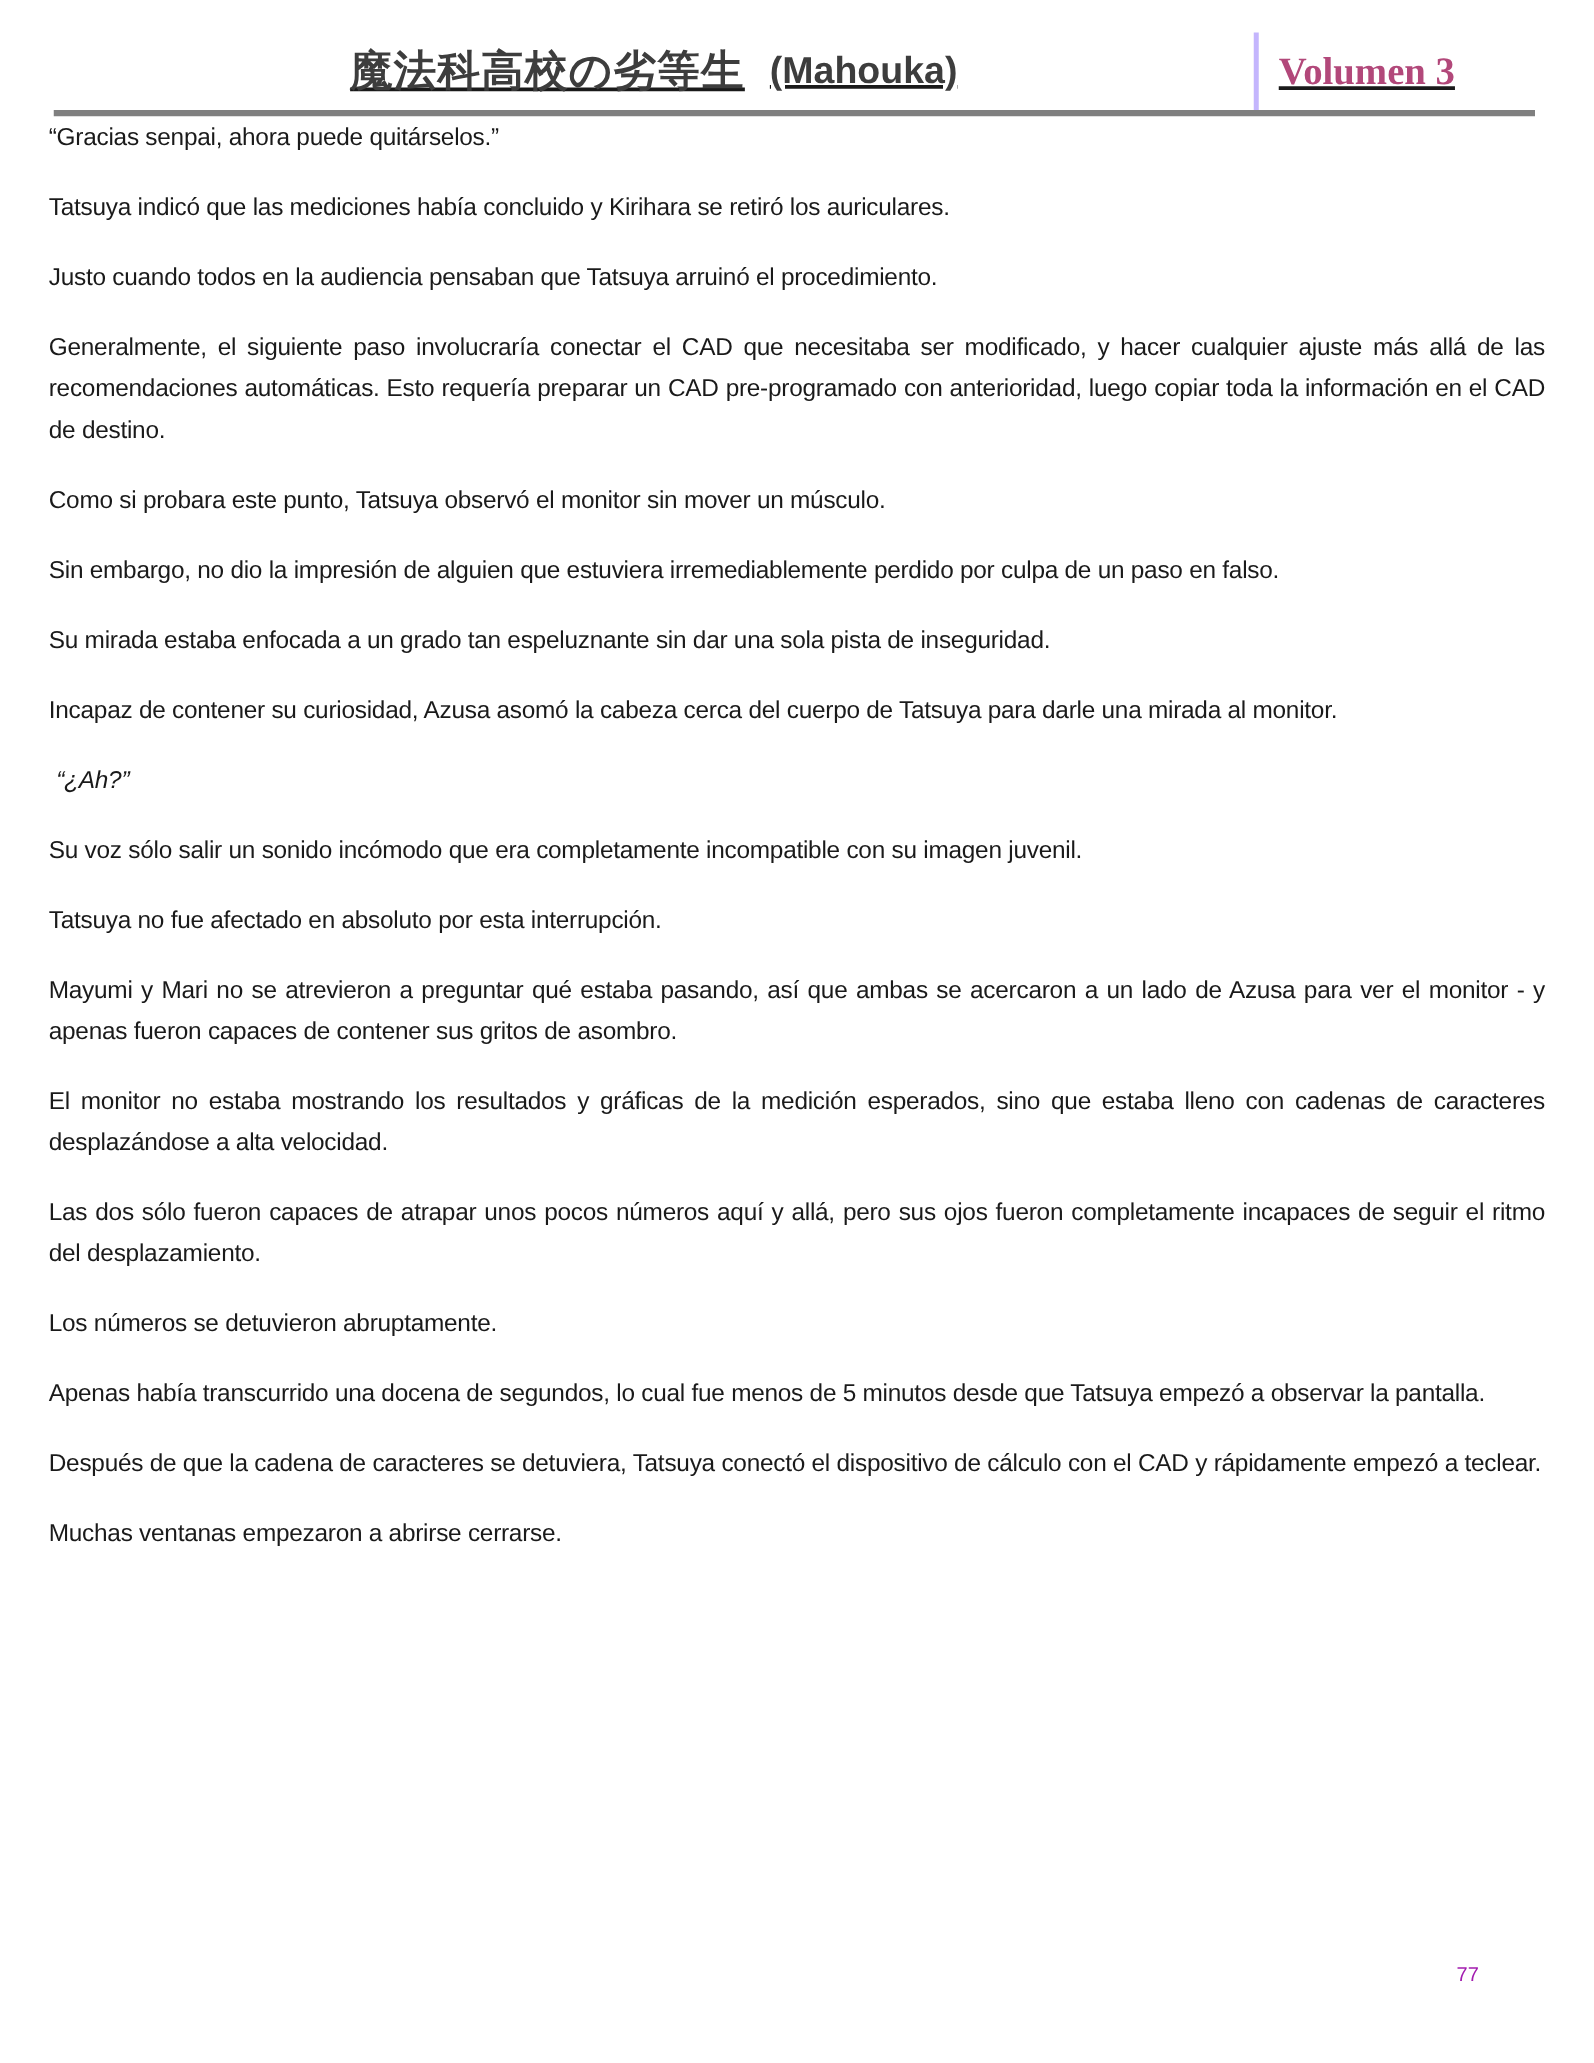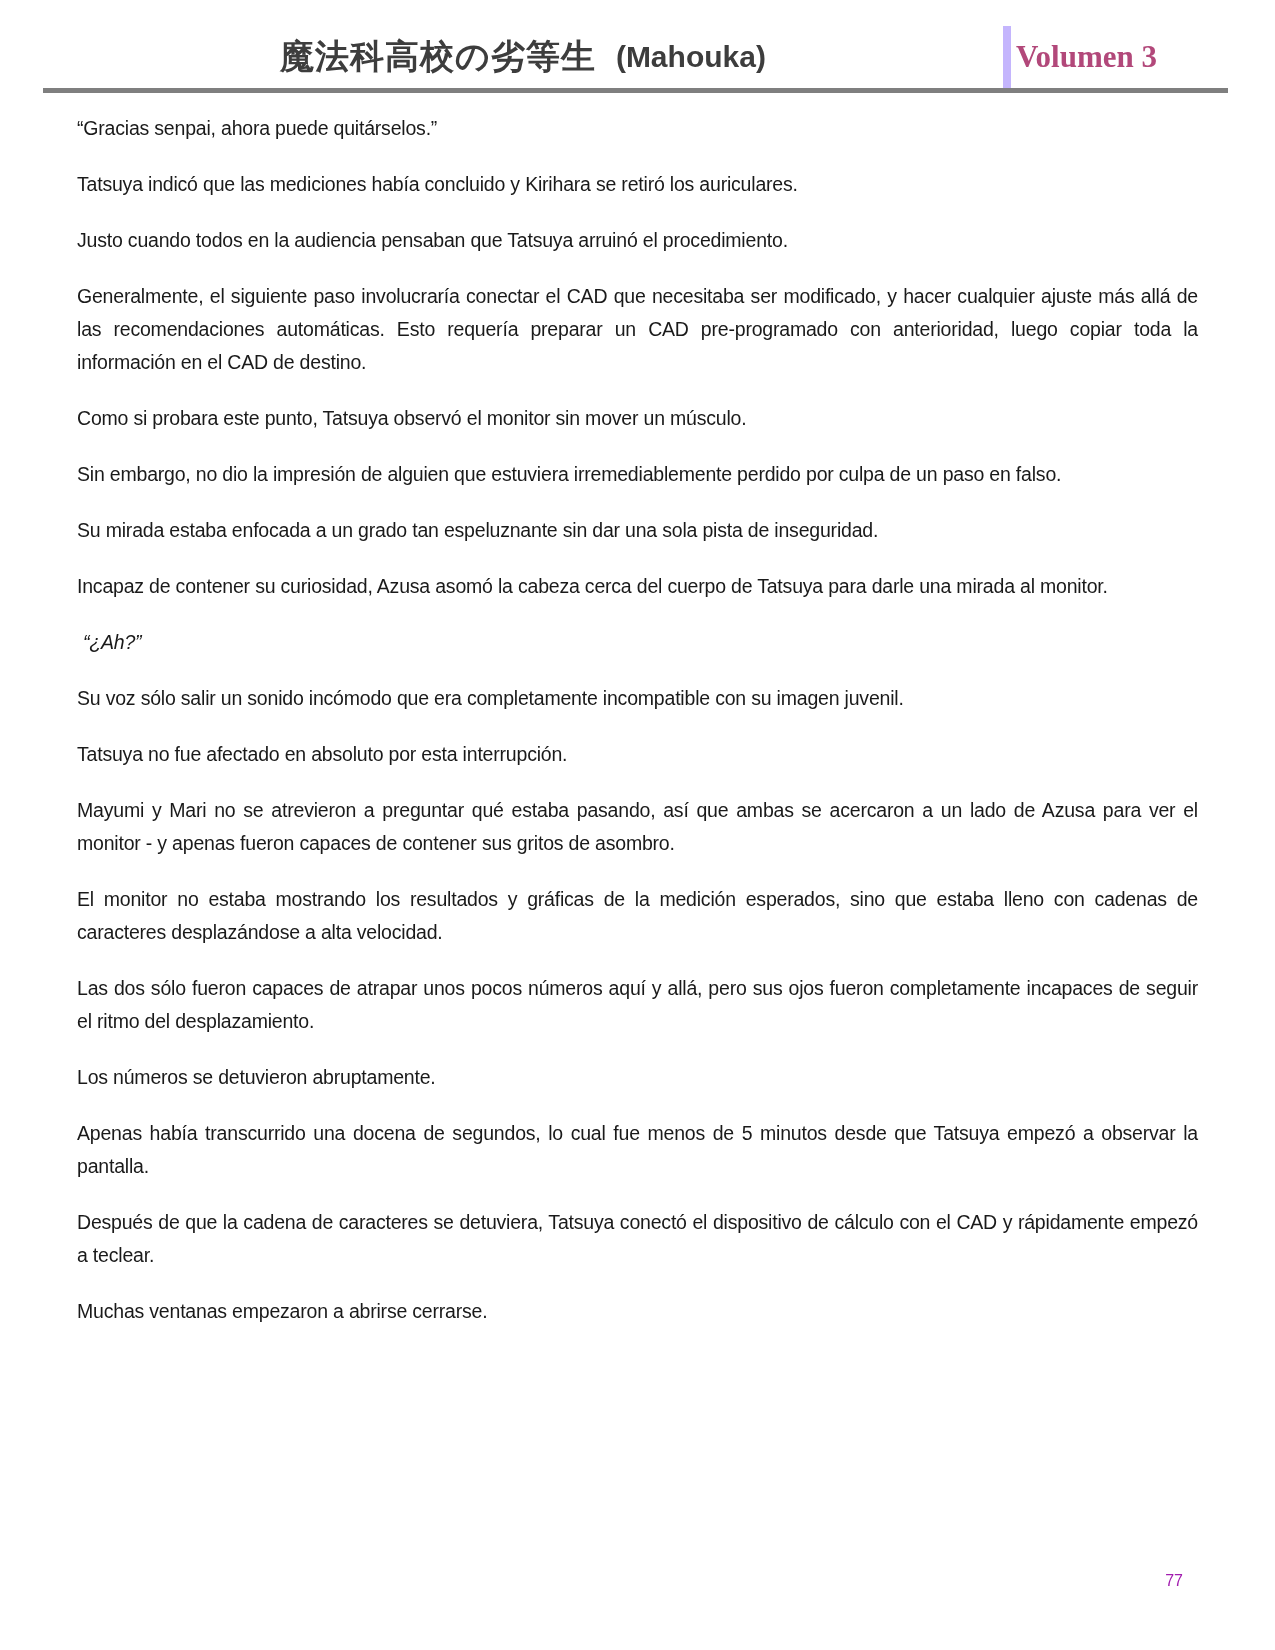"魔法科高校の劣等生" .header { text-decoration: none -> underline }
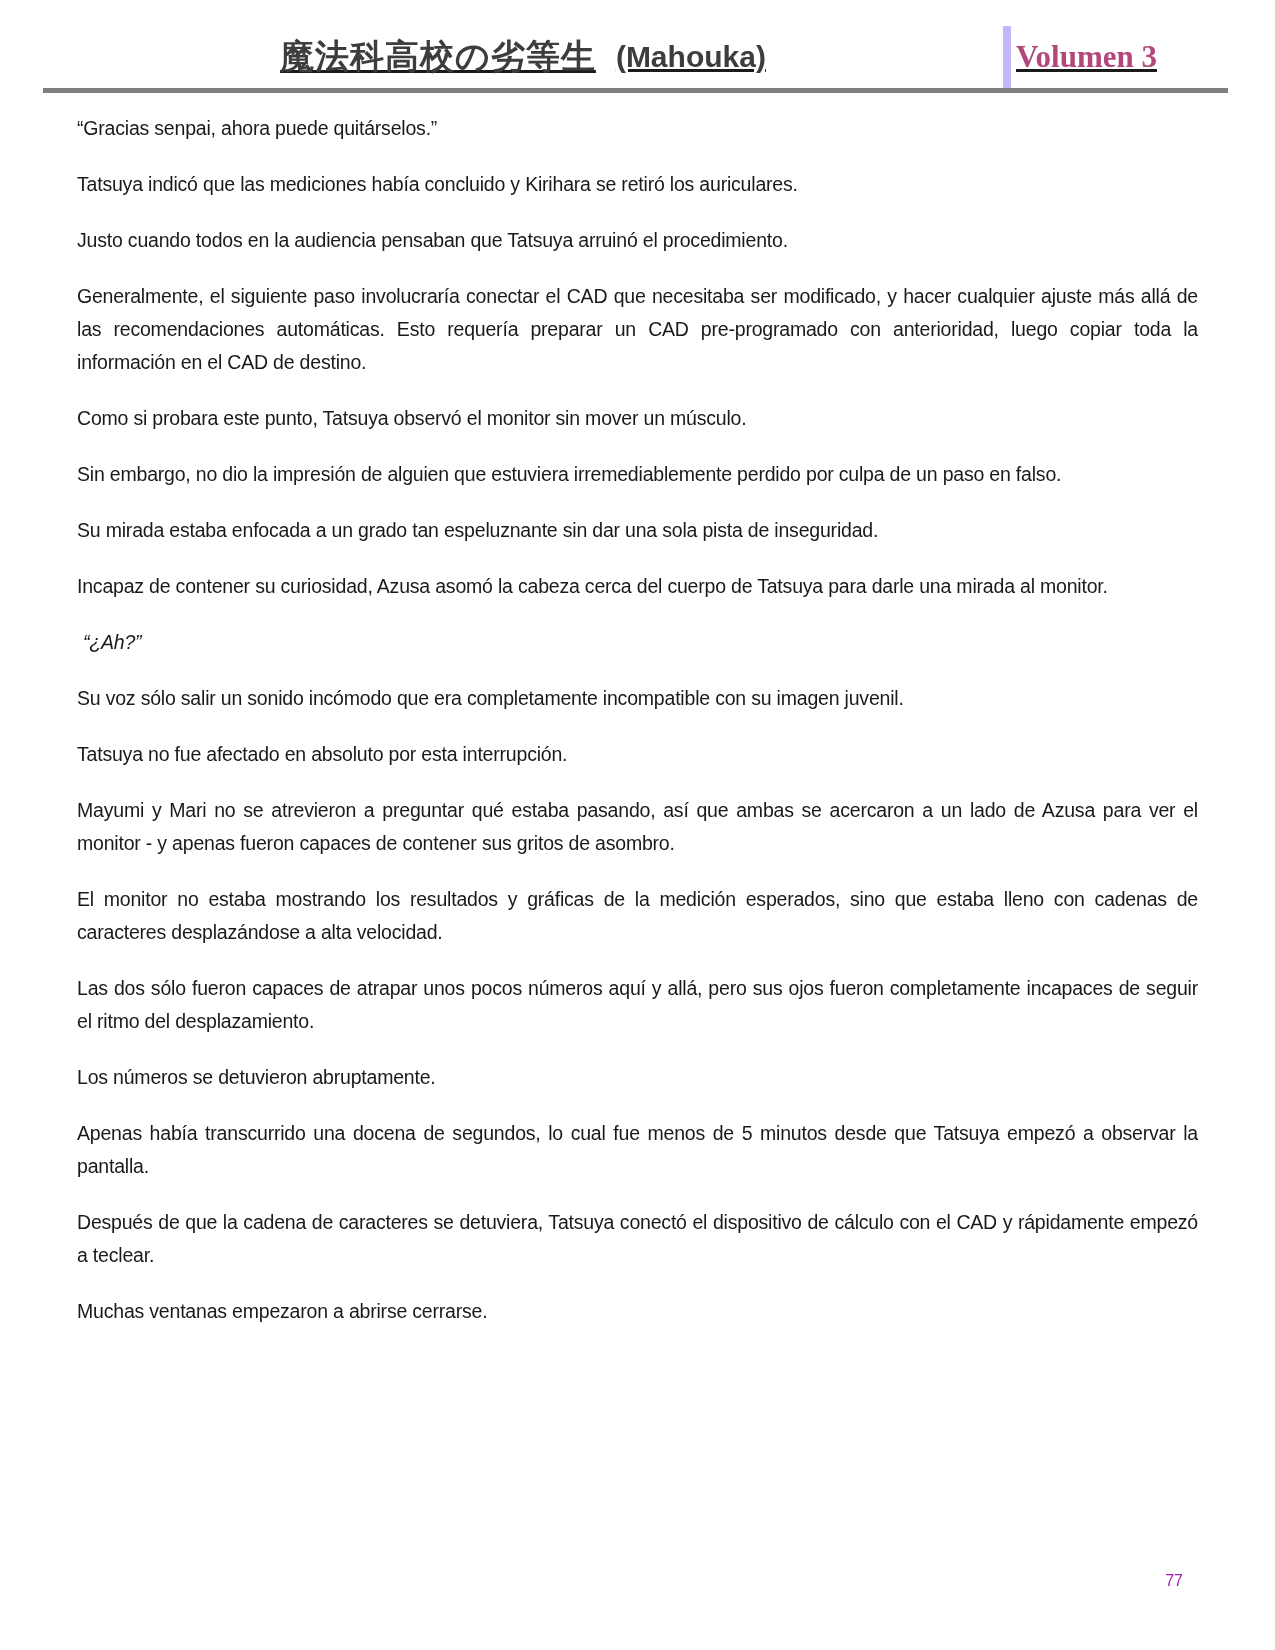"Volumen 3" .header-volume-cell { border-left: 8px solid #c4b5fd -> 4px solid #c4b5fd; padding-left: 5px -> 16px }
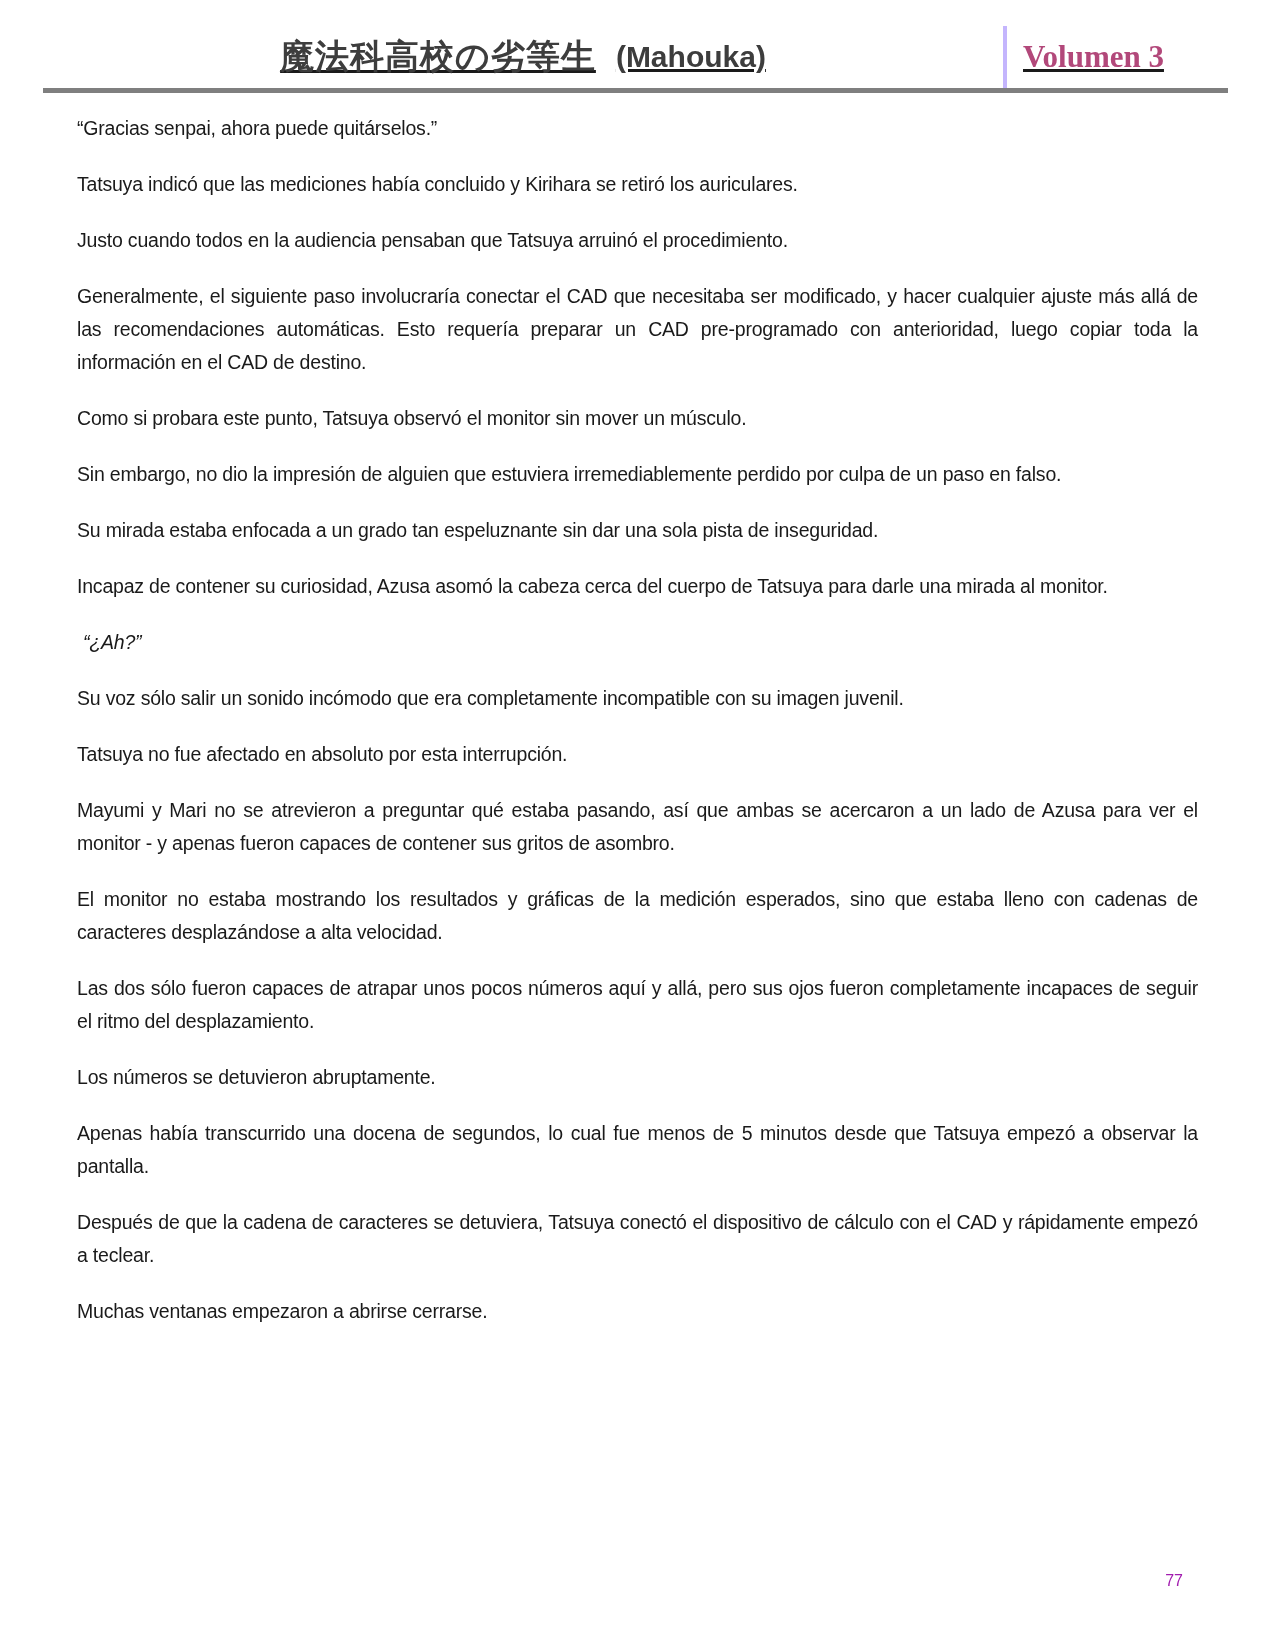"“Gracias senpai, ahora puede" .content { margin: 0 77px -> 0 39px; padding-top: 19px -> 1px }
